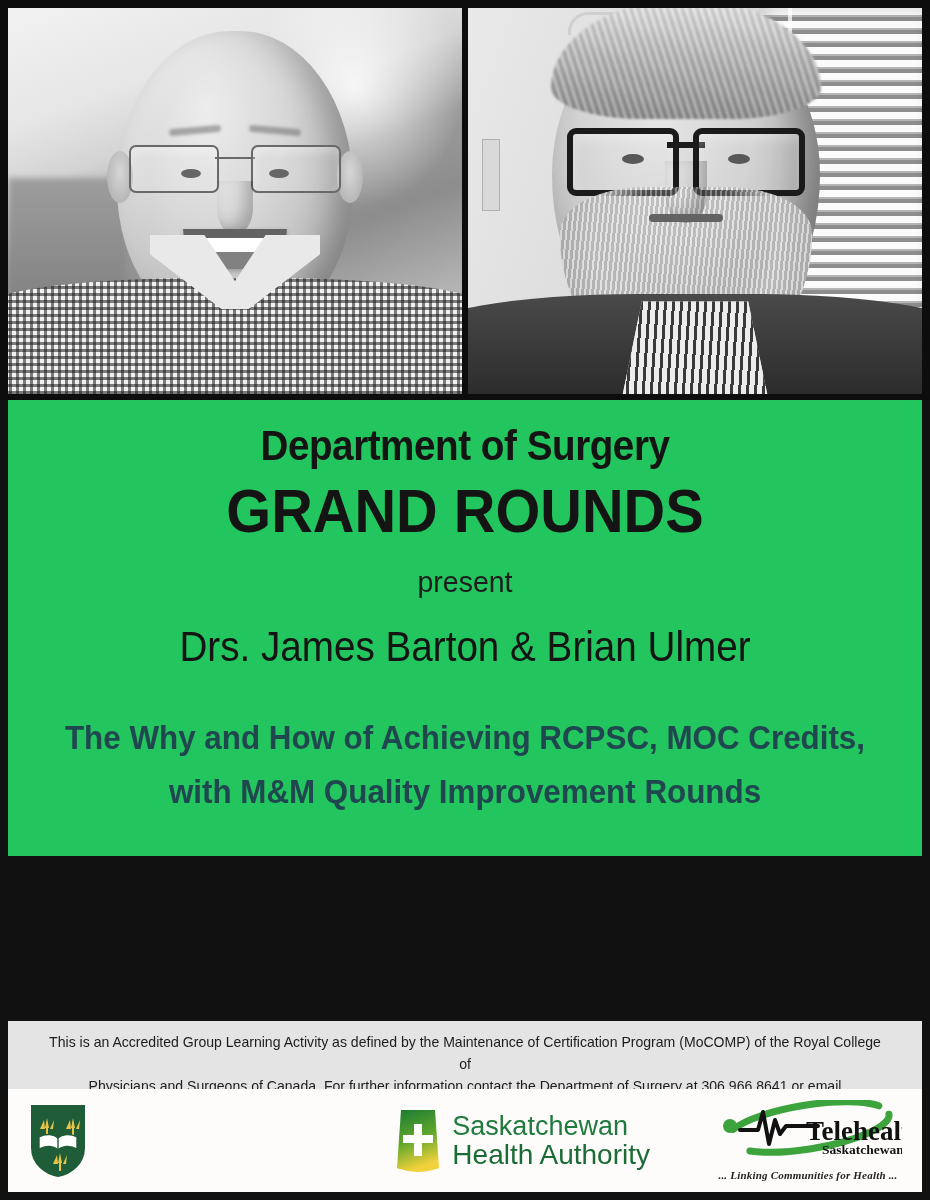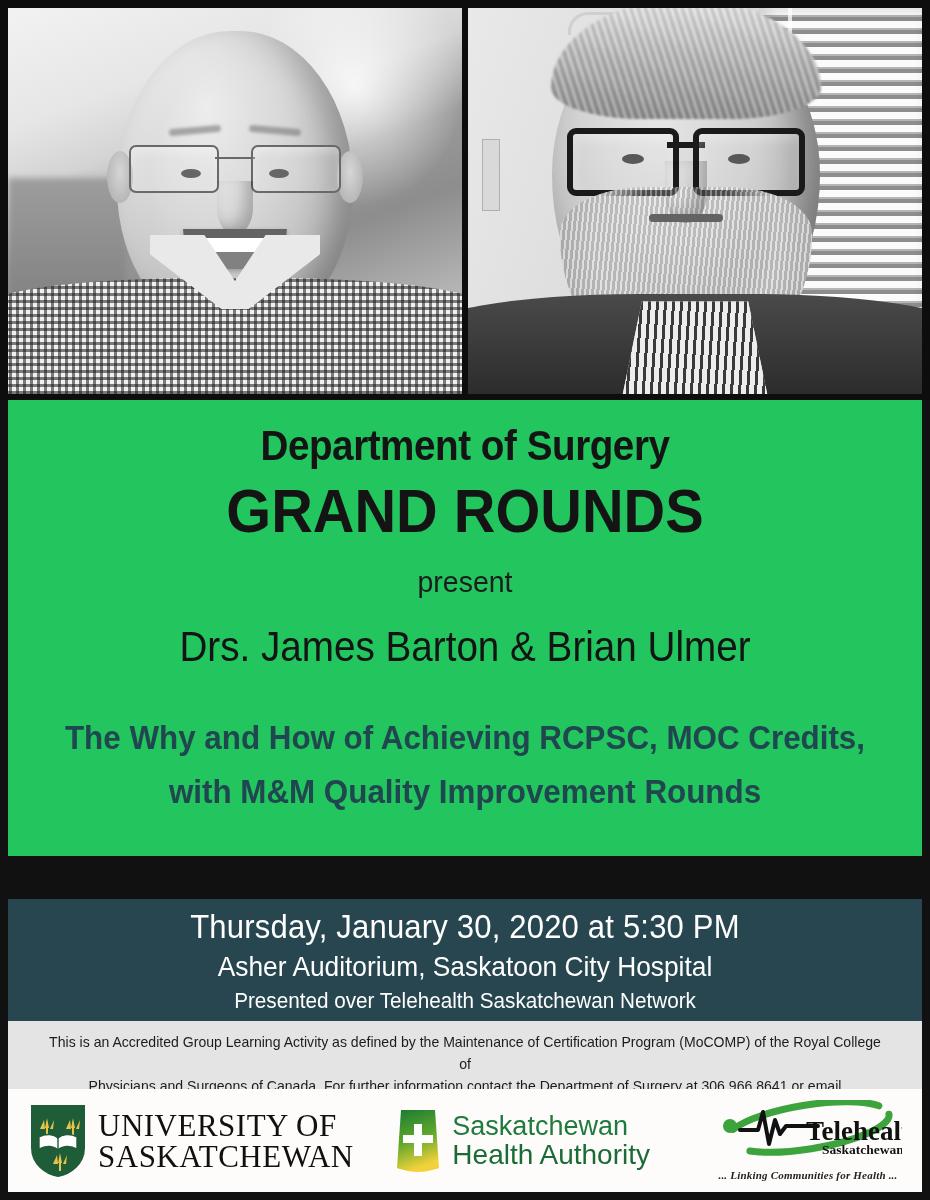"Thursday, January 30, 2020 at" div.event-band { html: <div> <div>Thursday, January 30, 2020 at 5:30 PM</div> <div>Asher Auditorium, Saskatoon City Hospital</div> <div>Presented over Telehealth Saskatchewan Network</div> </div> -> none }
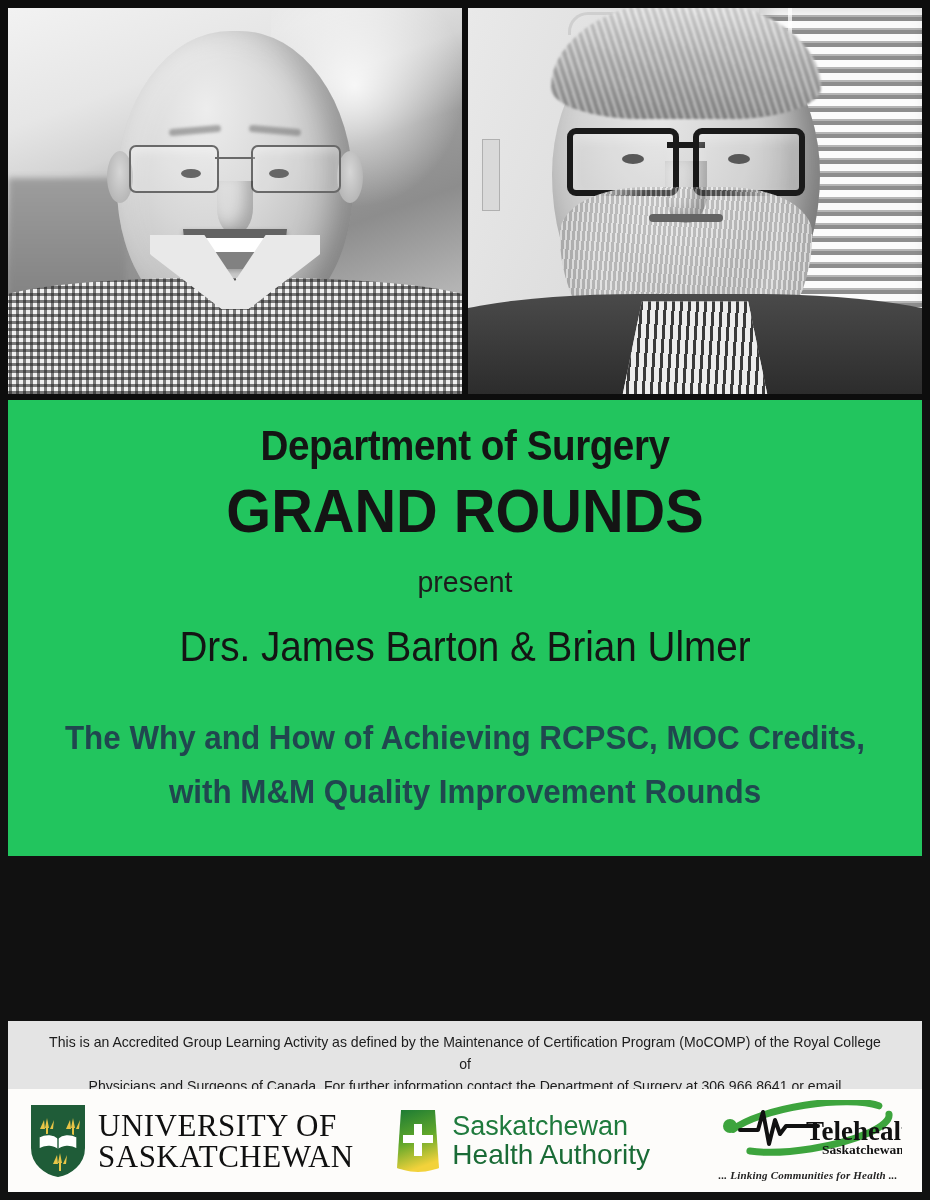"UNIVERSITY OF" div.usask-text { html: <div> <div>UNIVERSITY OF</div> <div>SASKATCHEWAN</div> </div> -> none }
